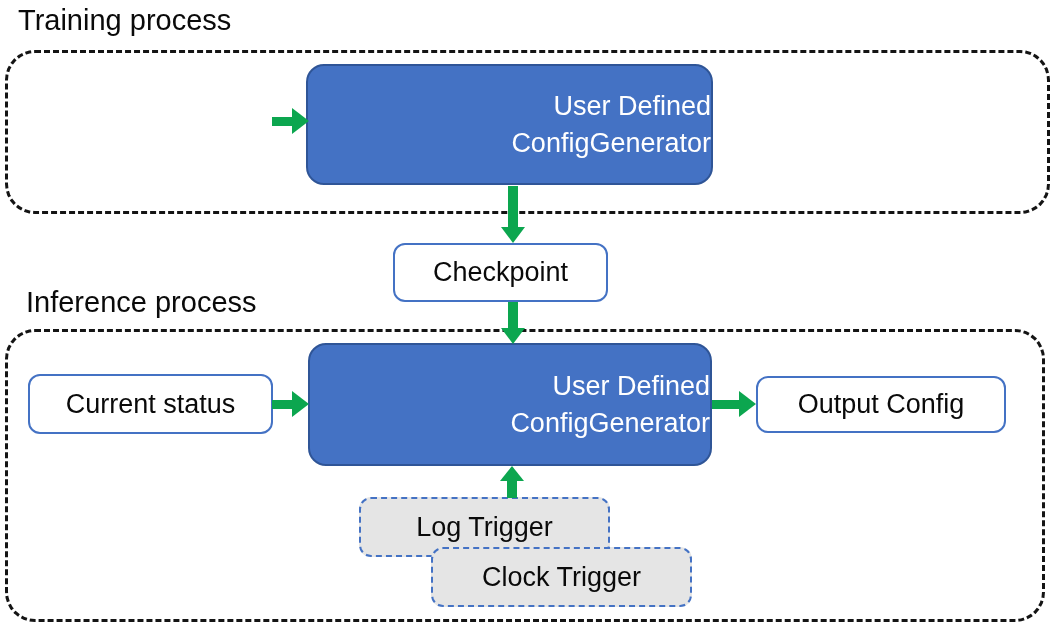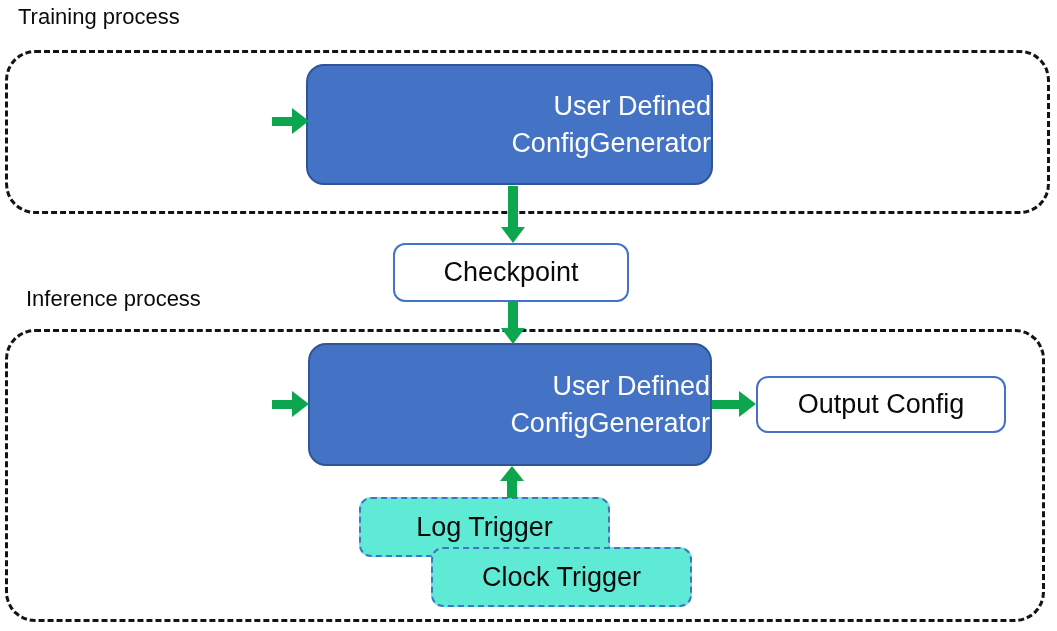"Training process" .section-label { font-size: 22px -> 29px }
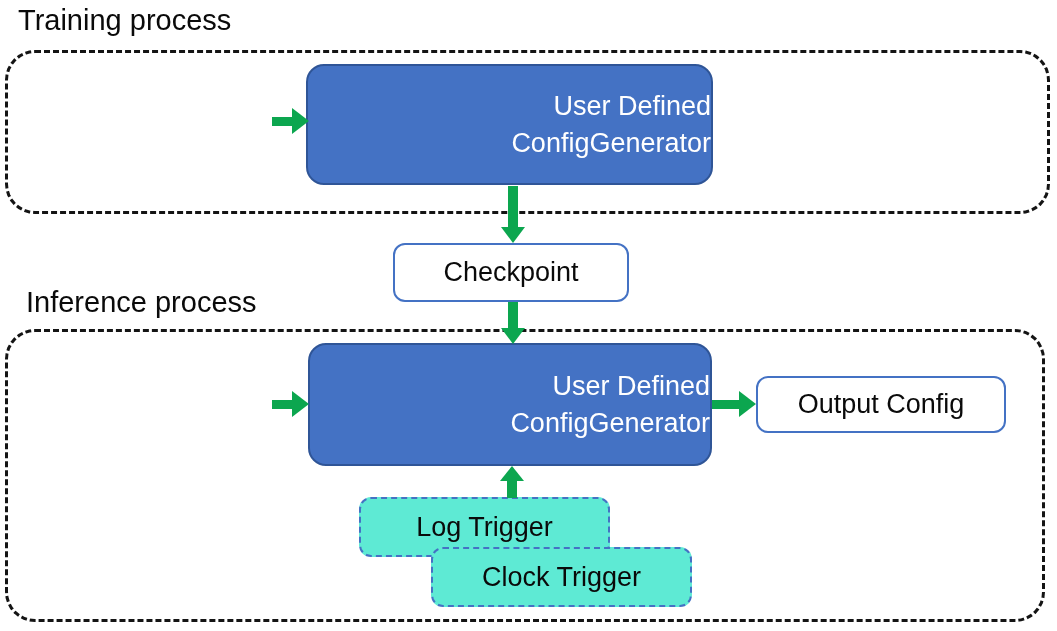"Checkpoint" div.io-box { width: 236px -> 215px }
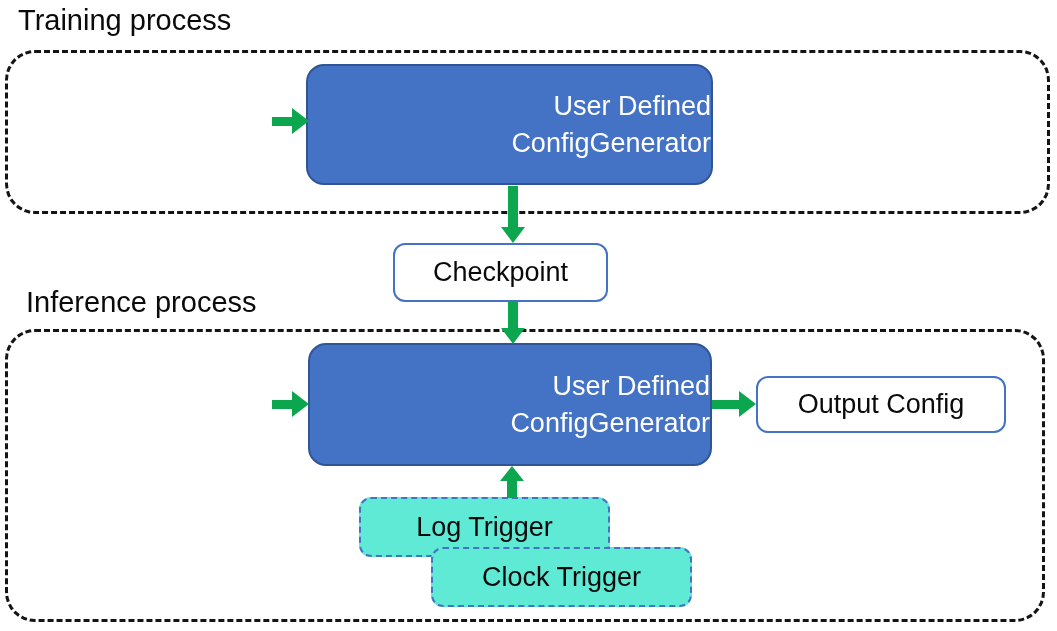"Current status" div.io-box { html: none -> <div>Current status</div> }
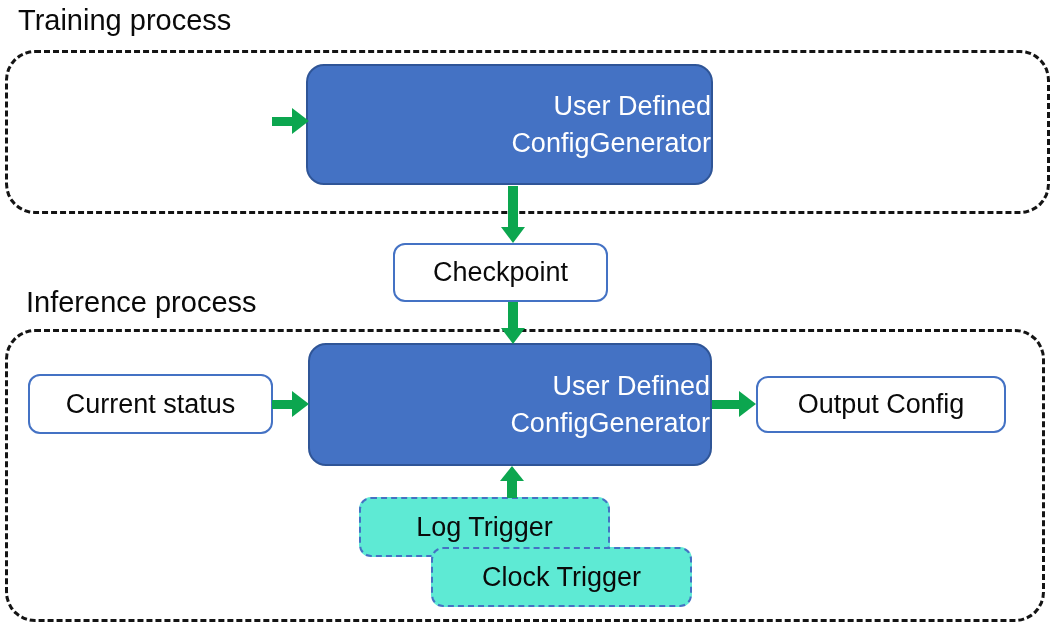"Log Trigger" .trigger-box { background: #5eead4 -> #e5e5e5 }
